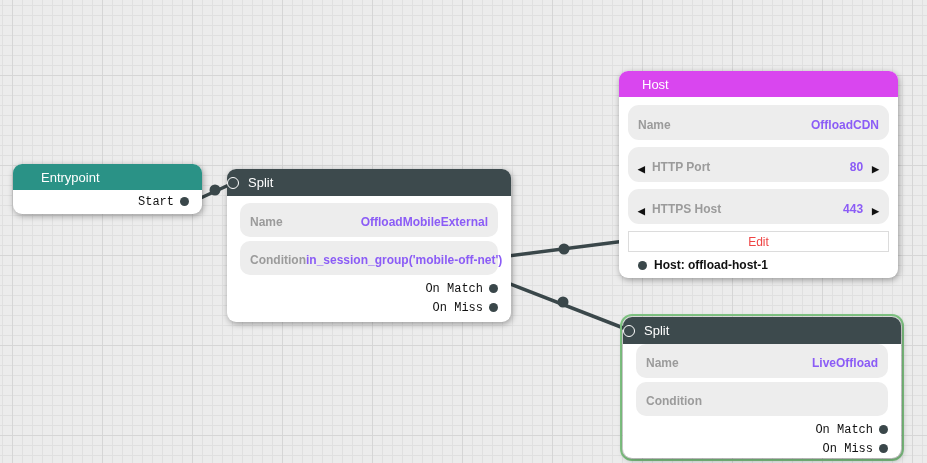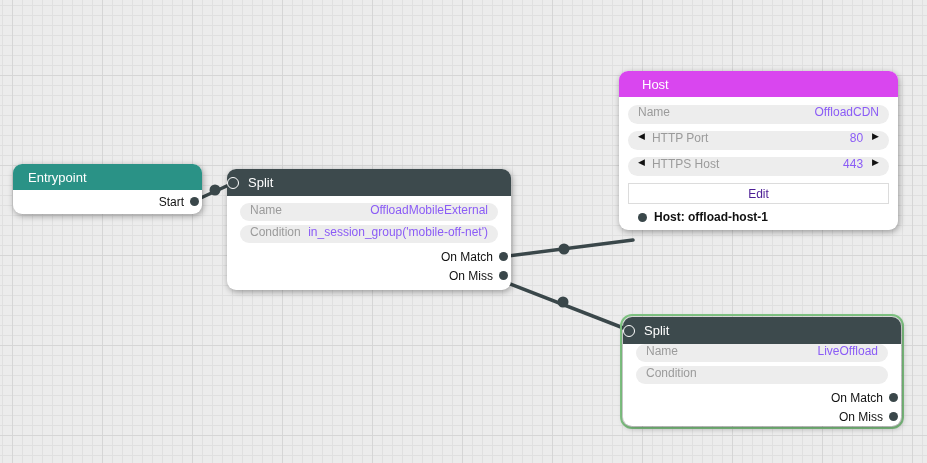"Name" .pill { align-items: flex-start -> flex-end; font-weight: none -> bold; padding: 0 10px -> 8px 10px }
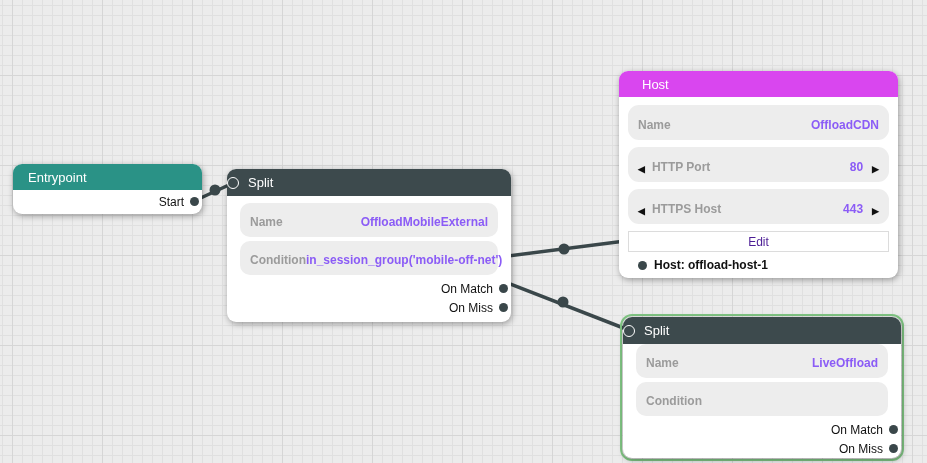"Entrypoint" .hdr-teal { padding-left: 15px -> 28px }
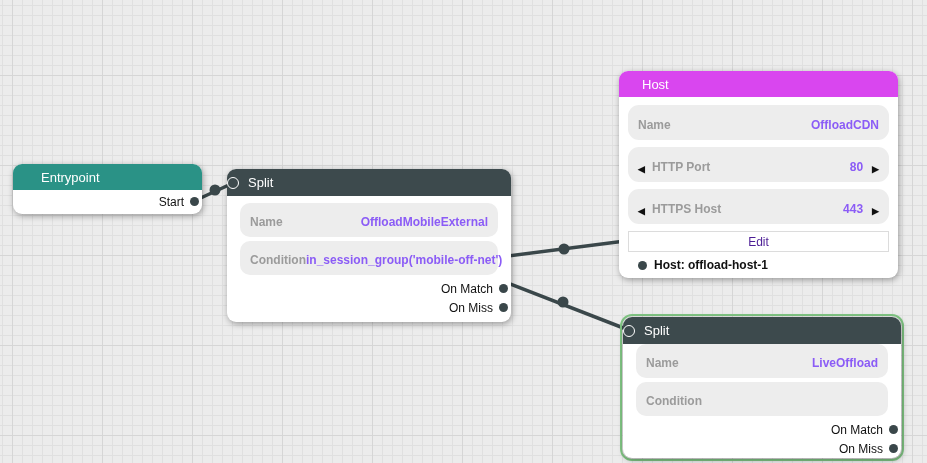"Start" .port-row.out { font-family: none -> Liberation Mono, monospace; padding-right: 3px -> 13px }
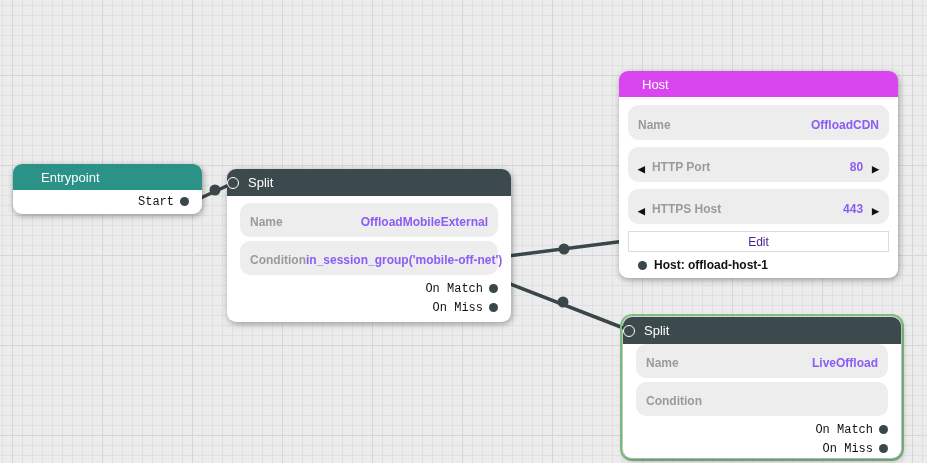"Edit" .edit-btn { color: #4c1d95 -> #ef4444 }
